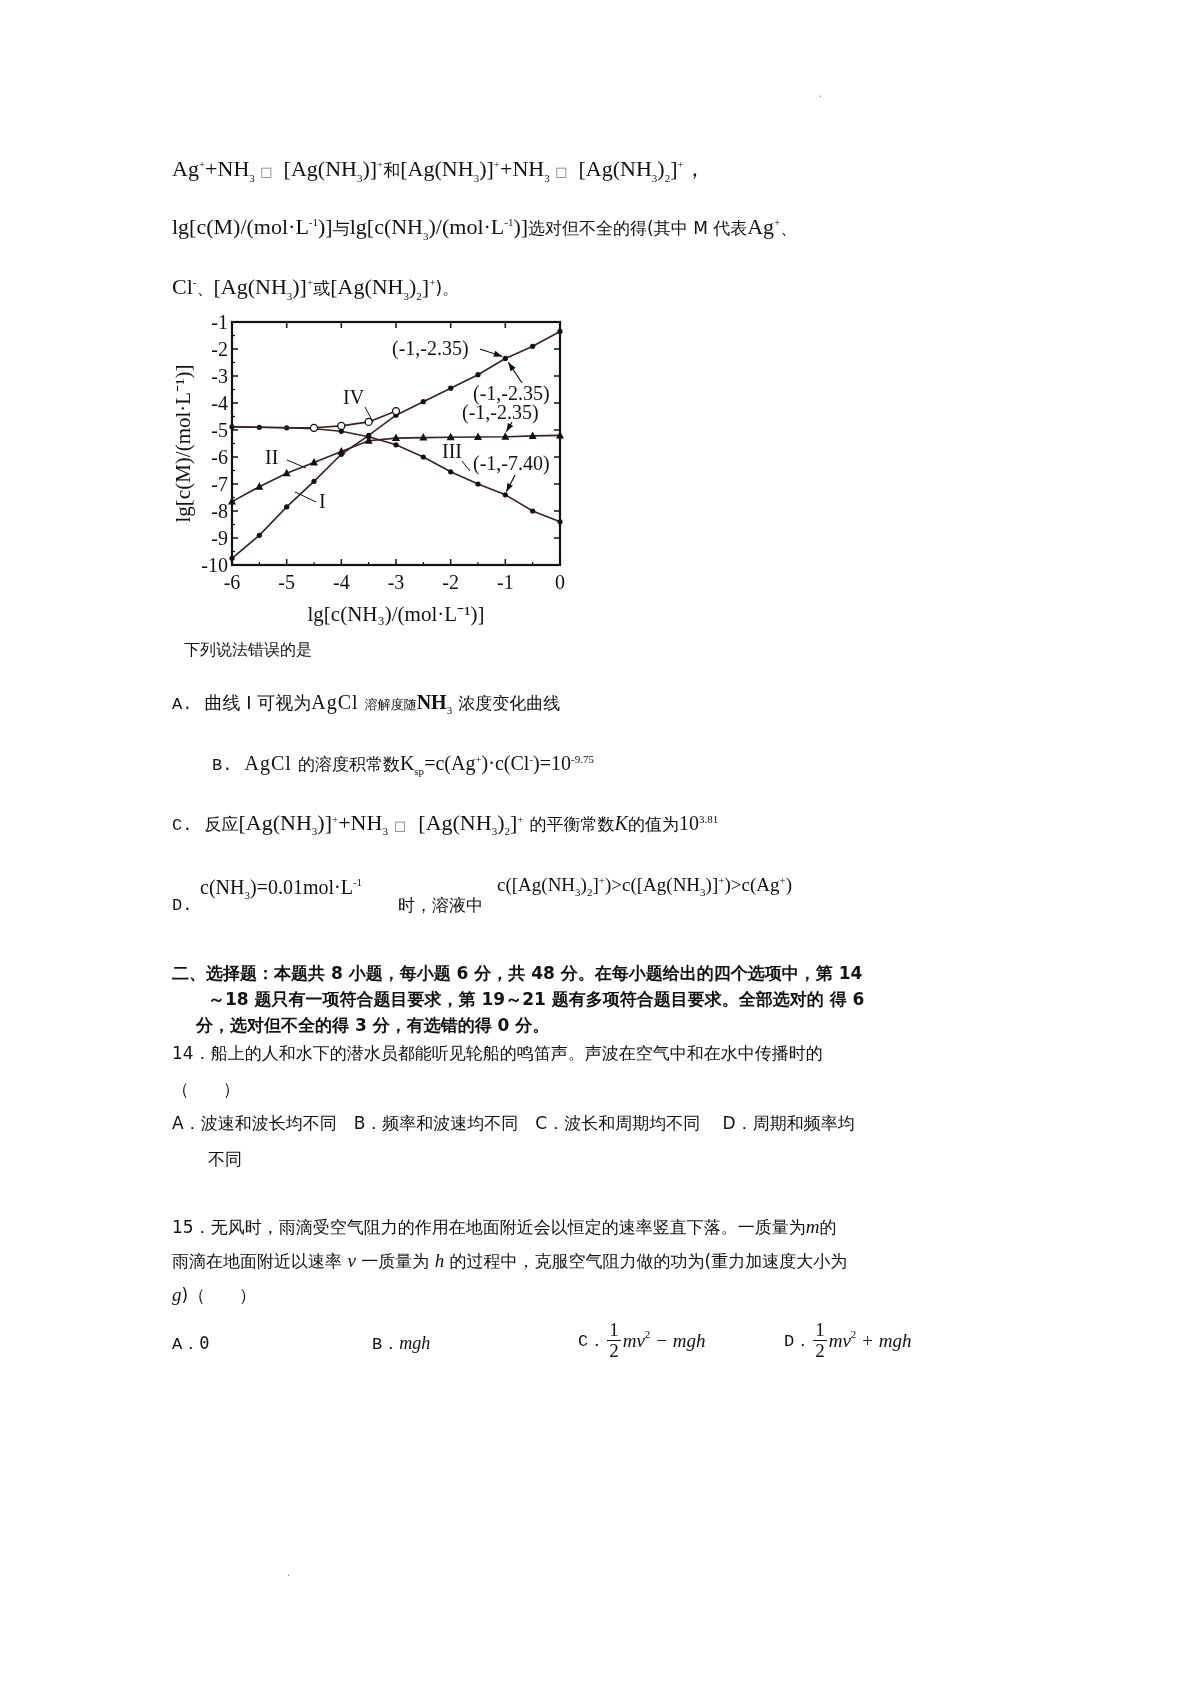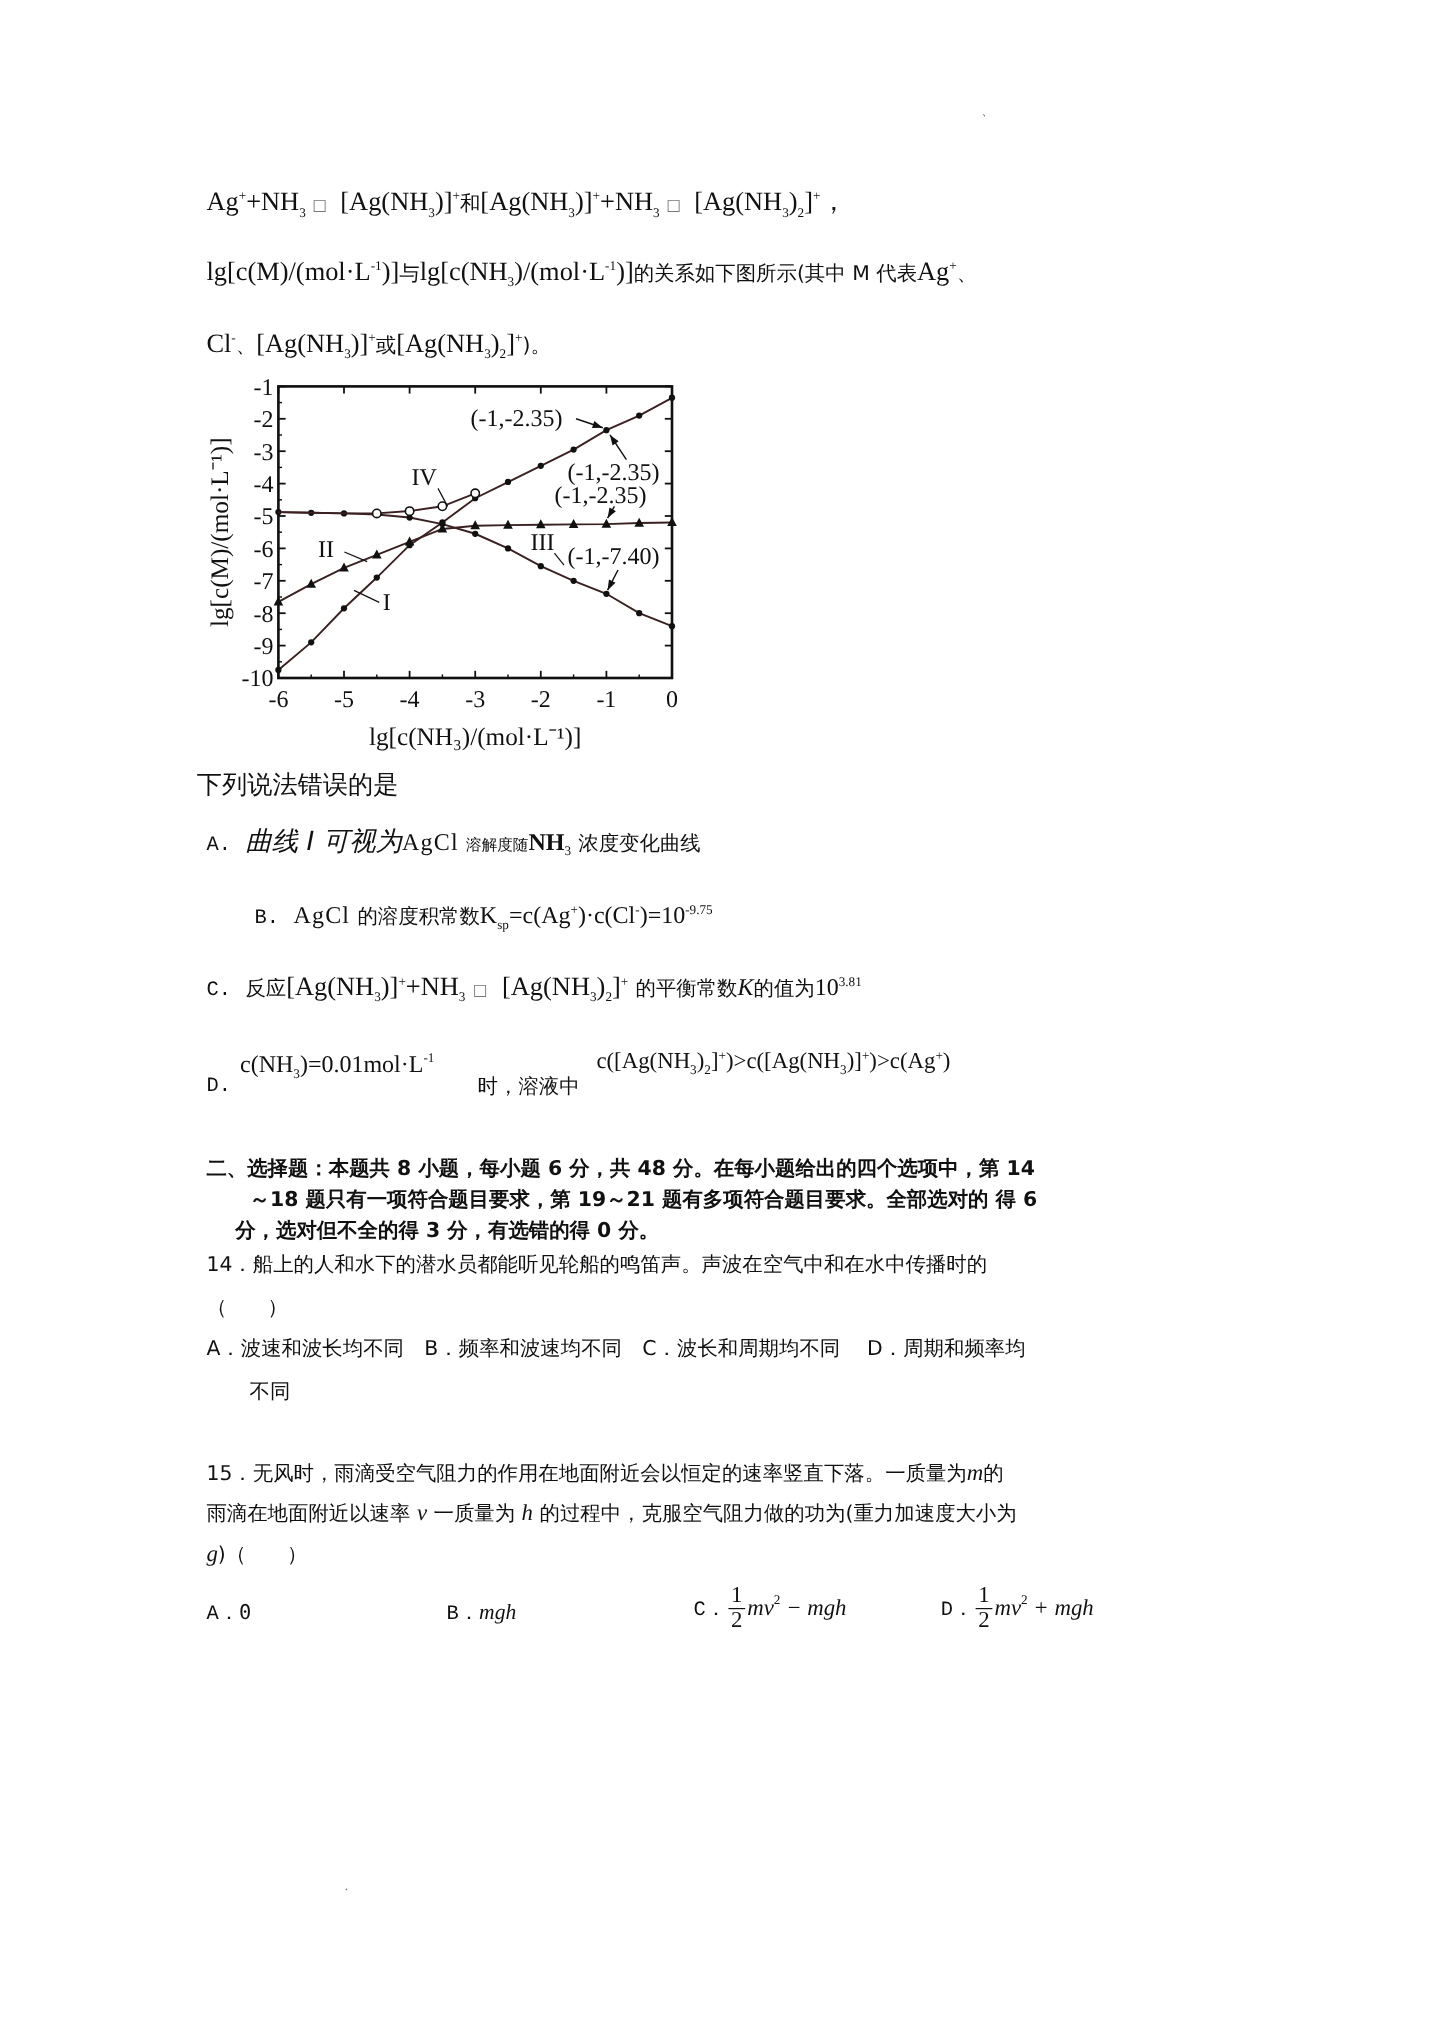"的关系如下图所示(其中 M 代表" span.cjk { text: 的关系如下图所示 -> 选对但不全的得 }
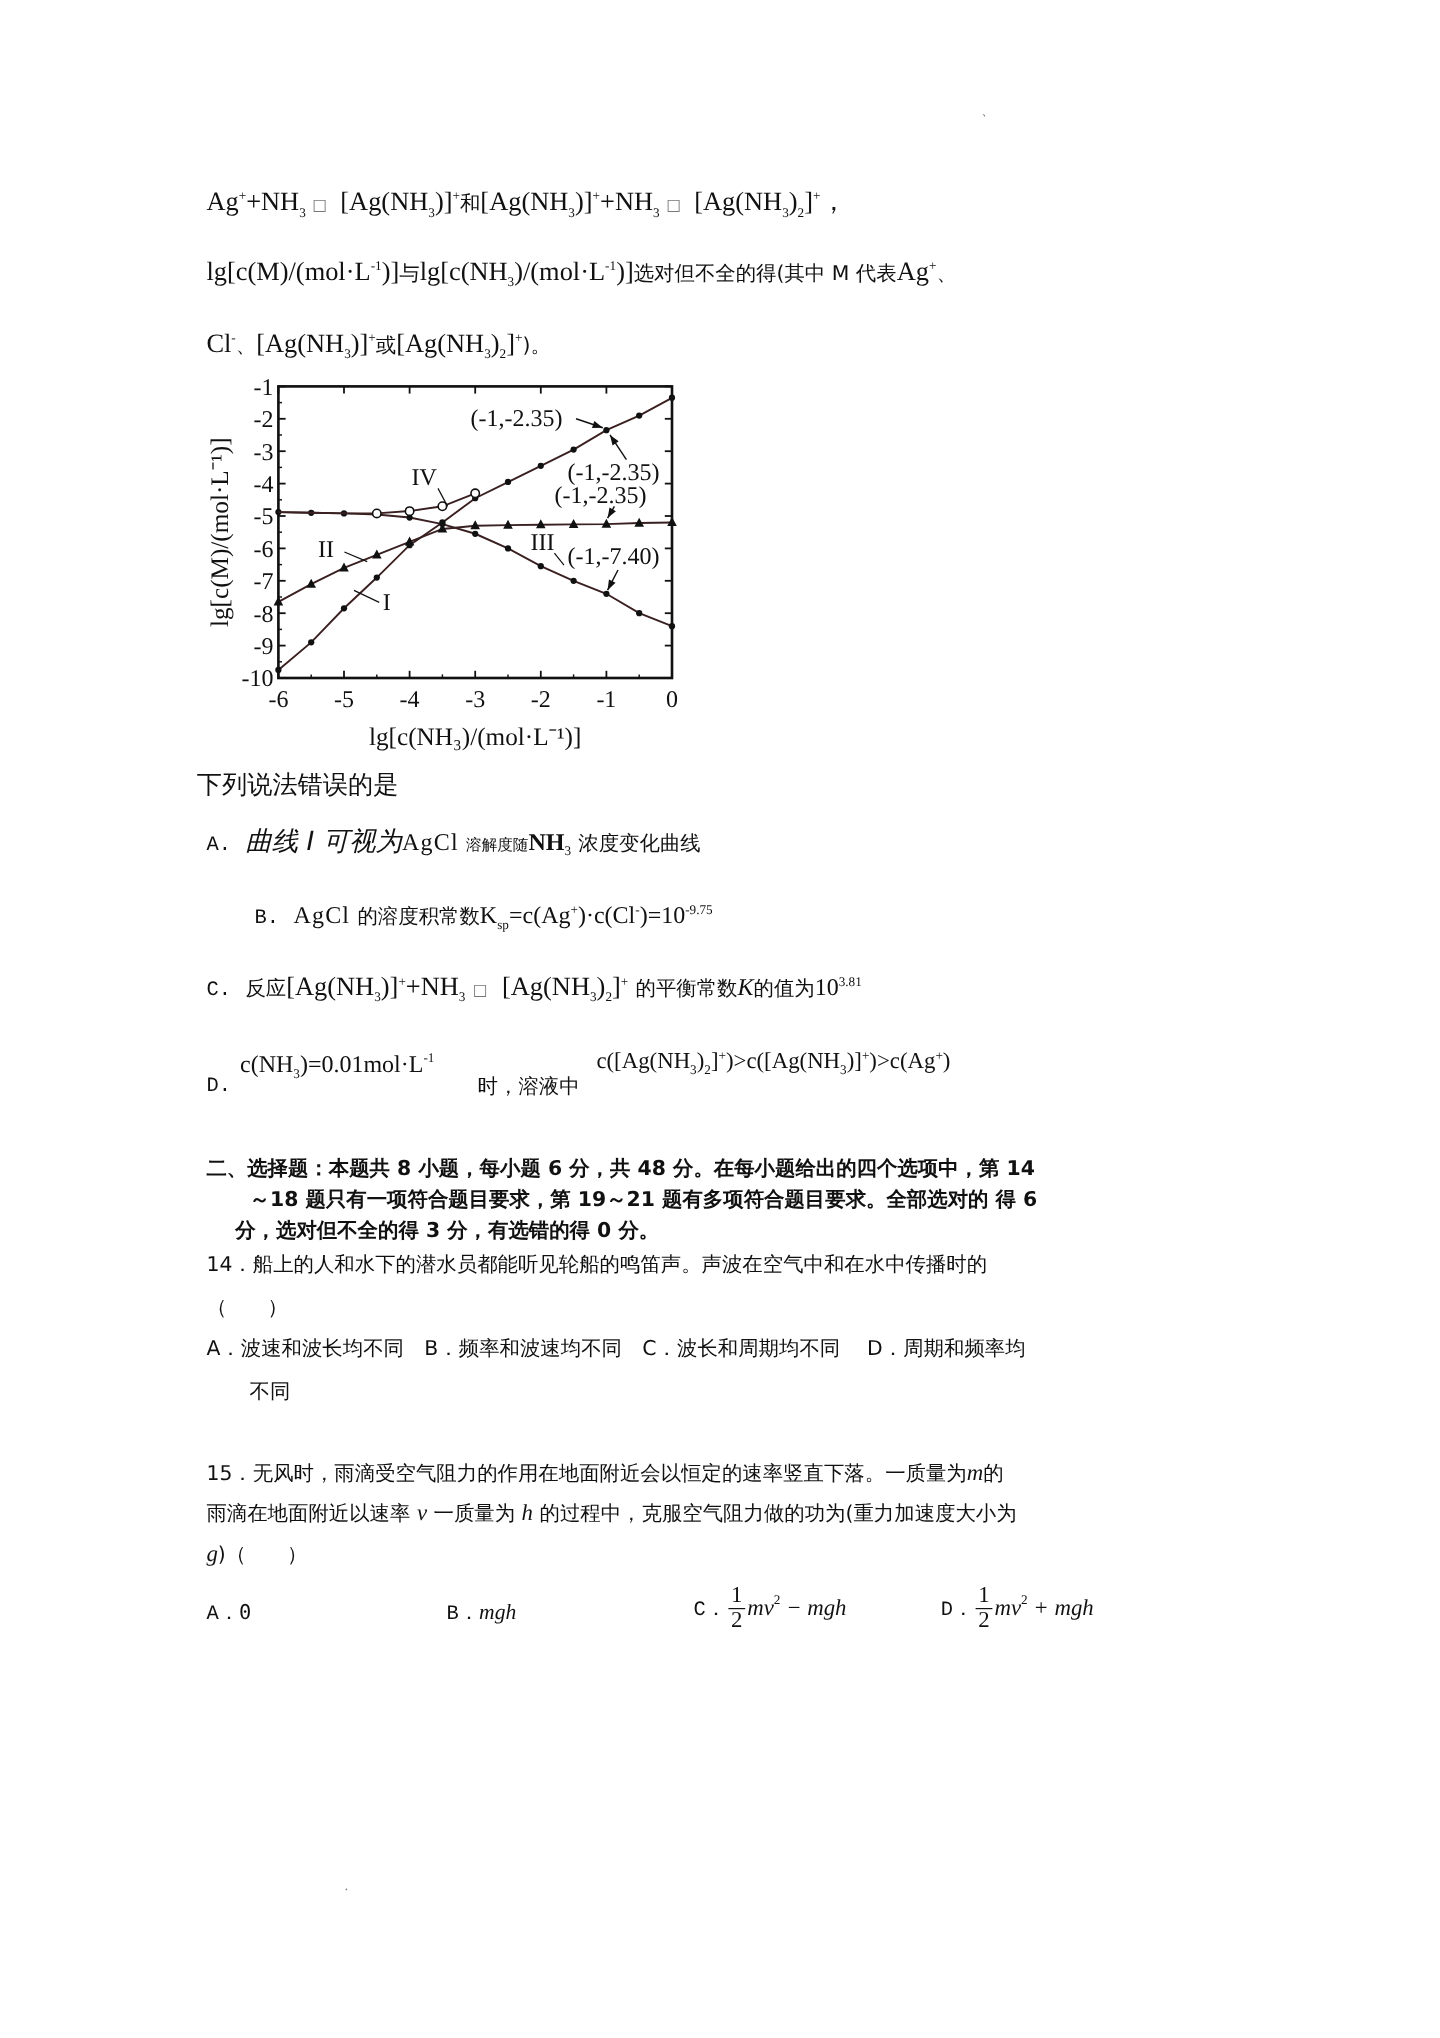"下列说法错误的是" div.abs { font-size: 21px -> 16px; left: 164px -> 184px }
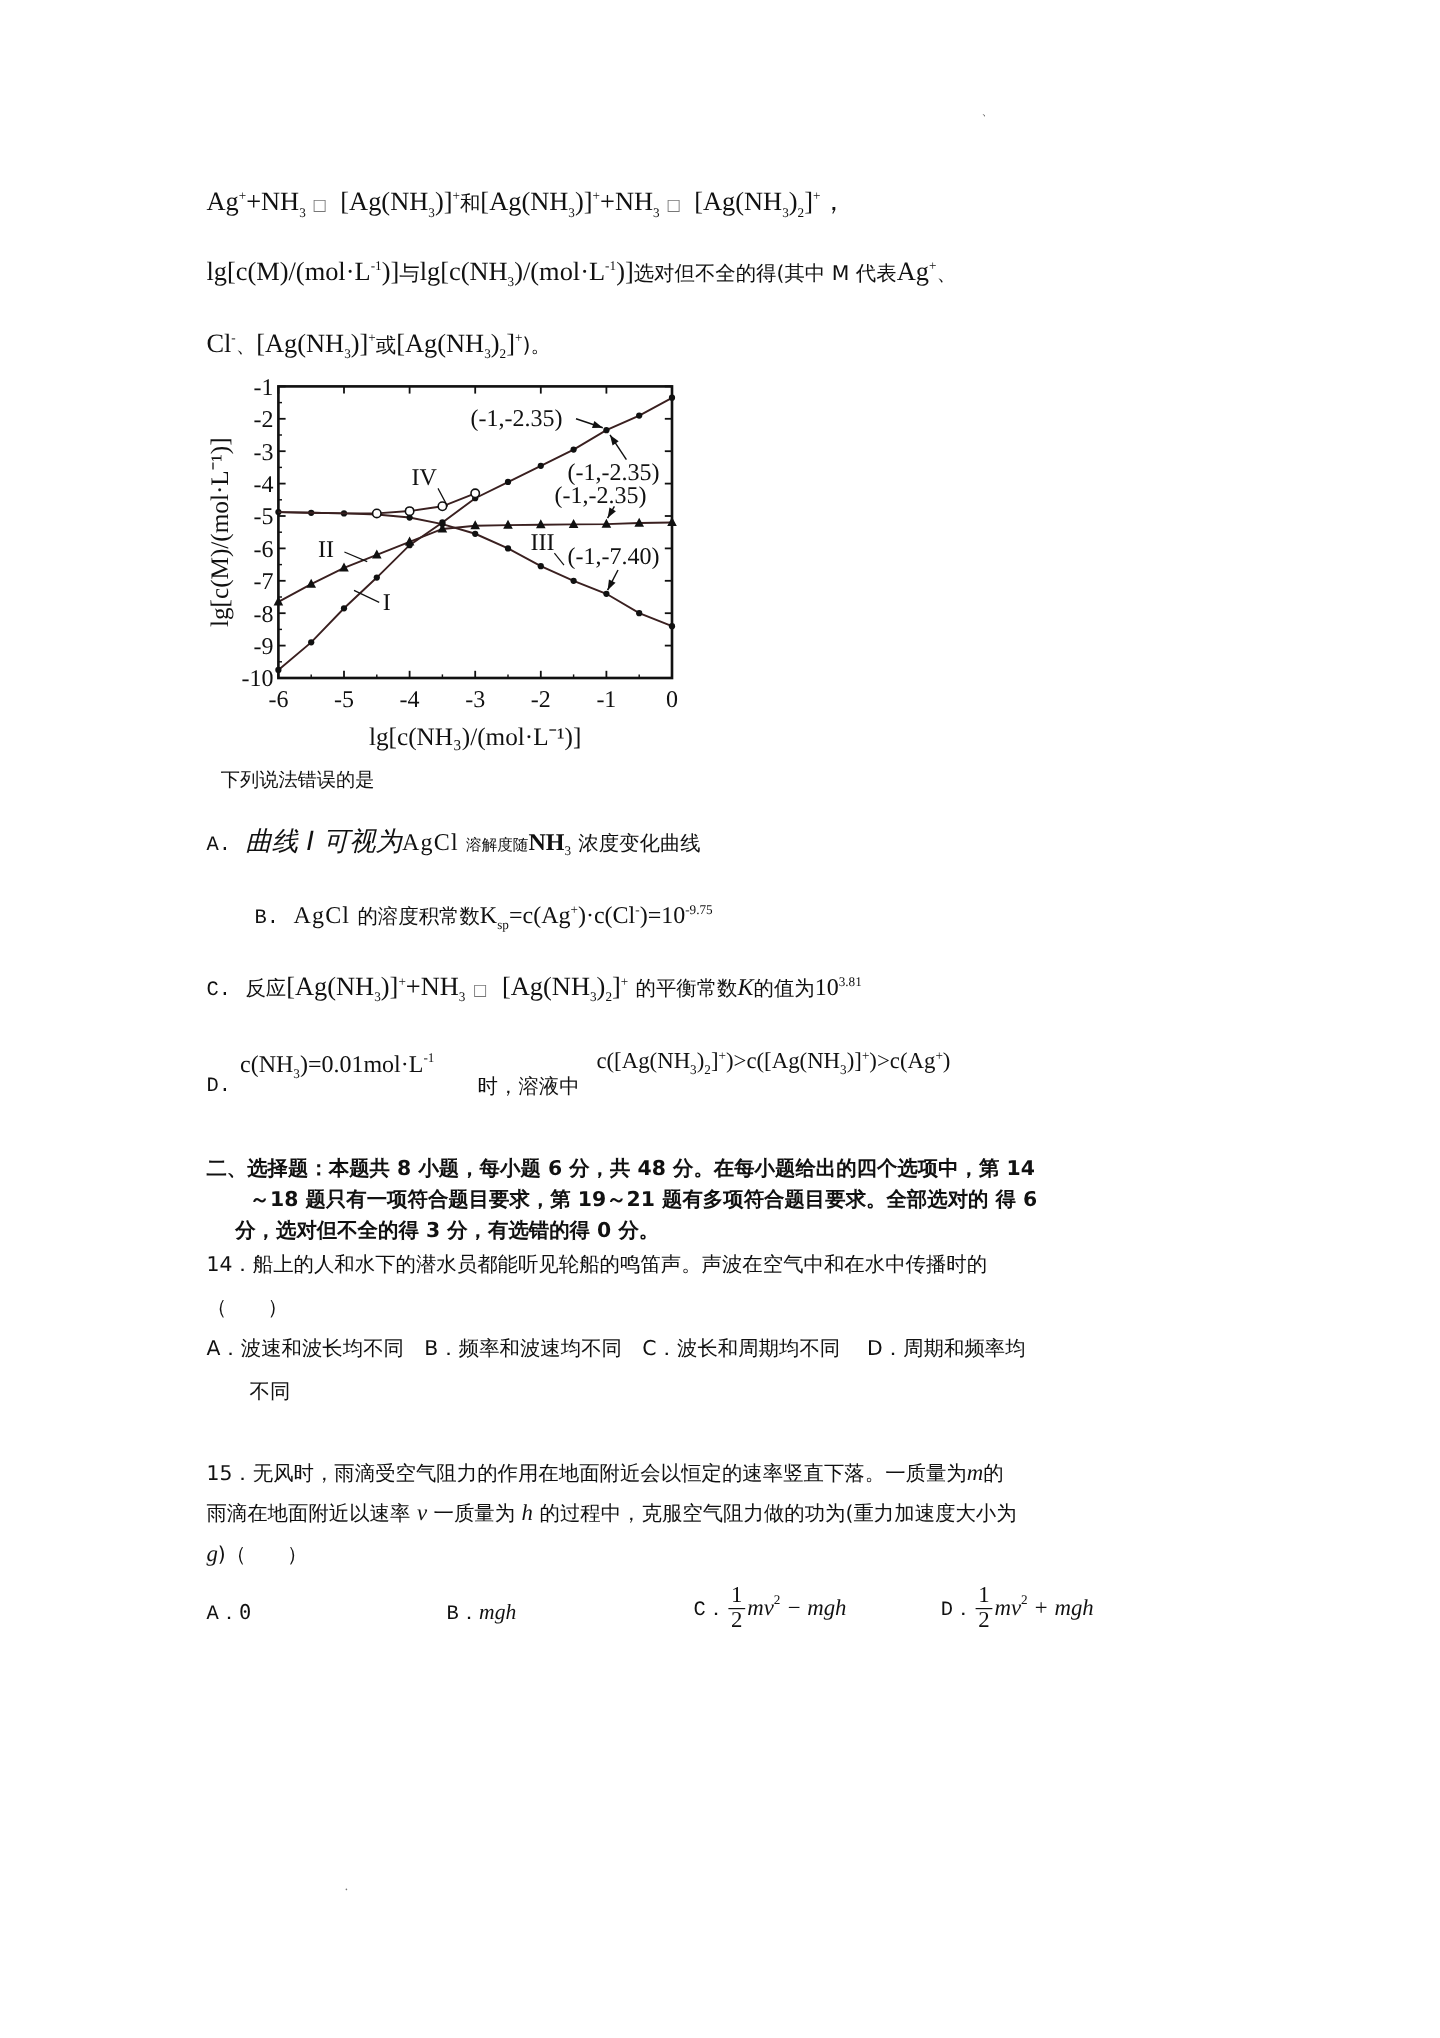"曲线 I 可视为" span.cjk { font-size: 22px -> 18px; font-style: italic -> none }
